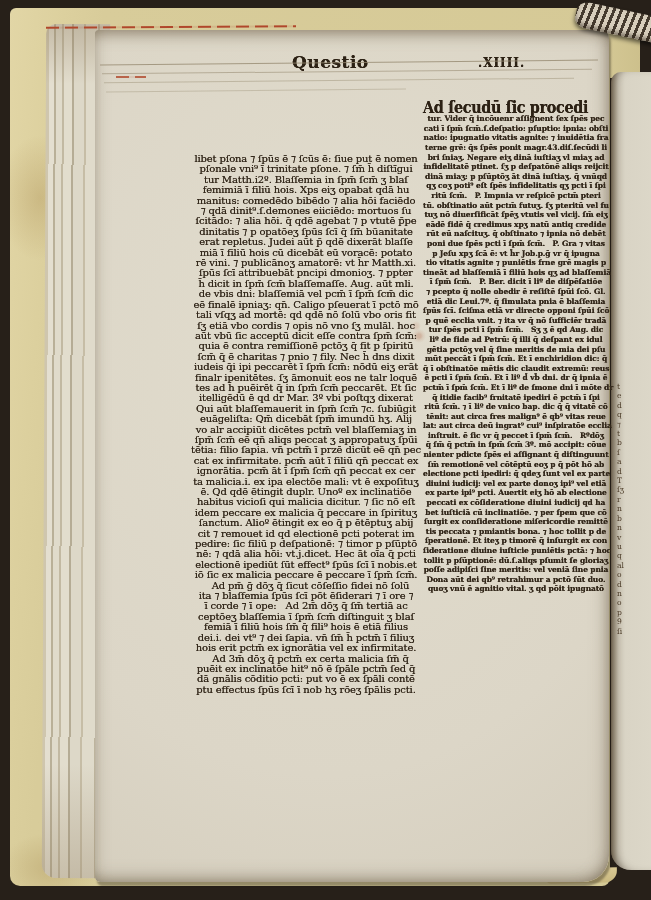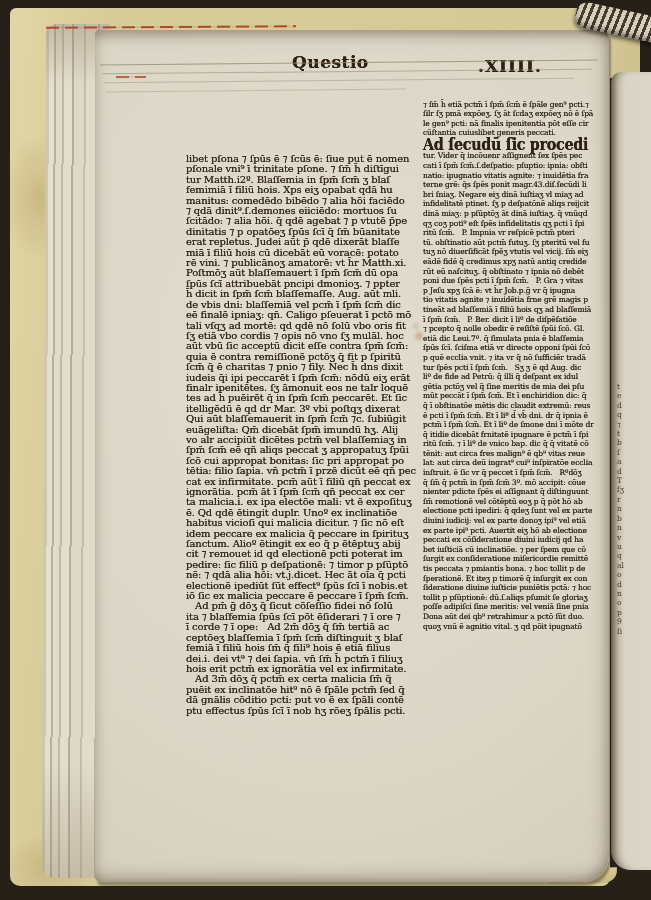"Questio" .page { text-align: none -> center }
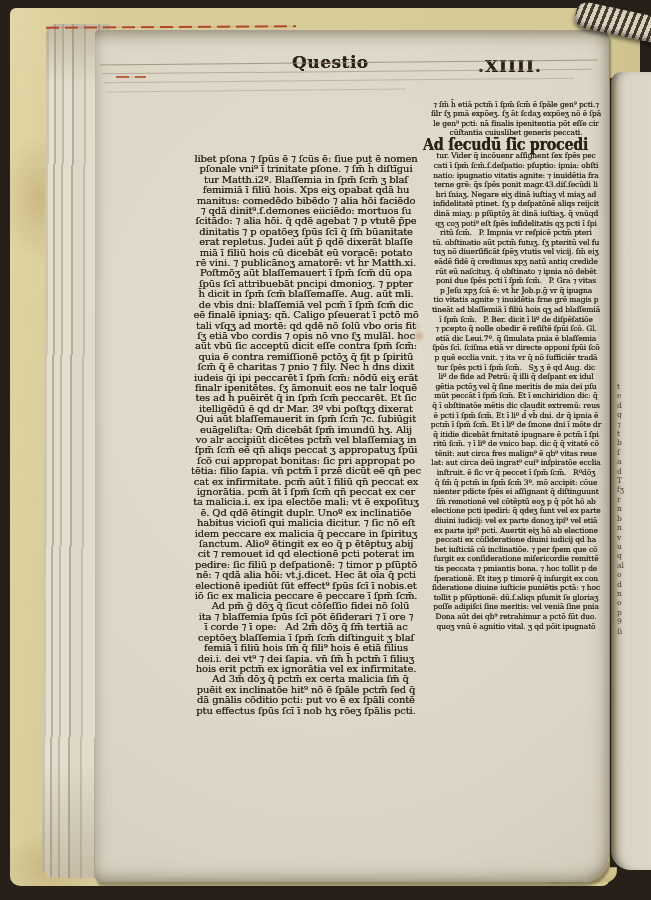".XIIII." .folio { font-size: 17px -> 12px }
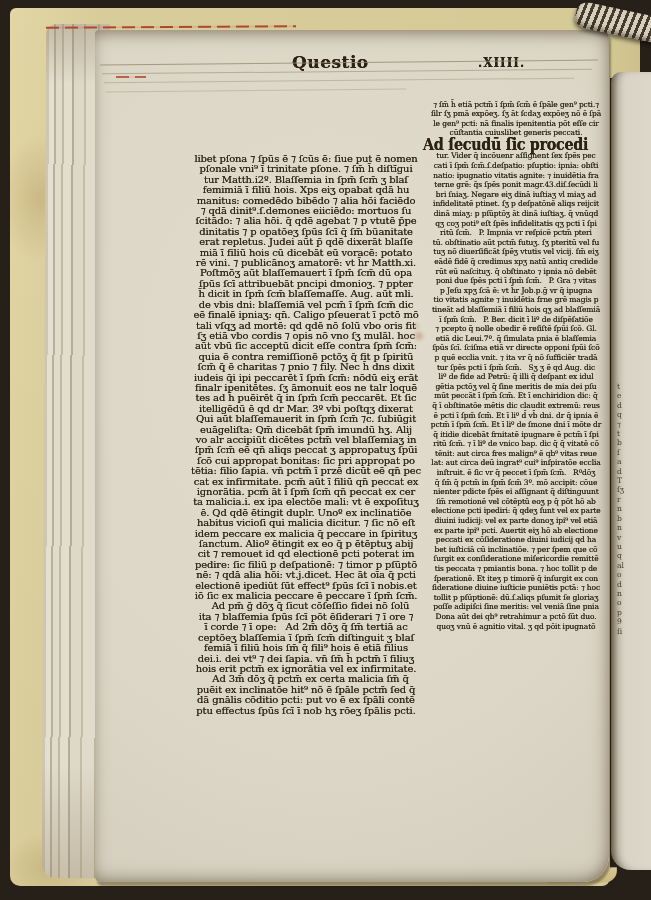"⁊ ſm̄ h̄ etiā pctm̄" div.rintro { html: <div> <div>⁊ ſm̄ h̄ etiā pctm̄ ī ſpm̄ ſcm̄ ē ſpāle gen⁹ pcti.⁊</div> <div>ſilr ſʒ pmā expōeʒ. ſʒ āt ſcdaʒ expōeʒ nō ē ſpā</div> <div>le gen⁹ pcti: nā finalis ipenitentia pōt eſſe cir</div> <div>cūſtantia cuiuslibet generis peccati.</div> </div> -> none }
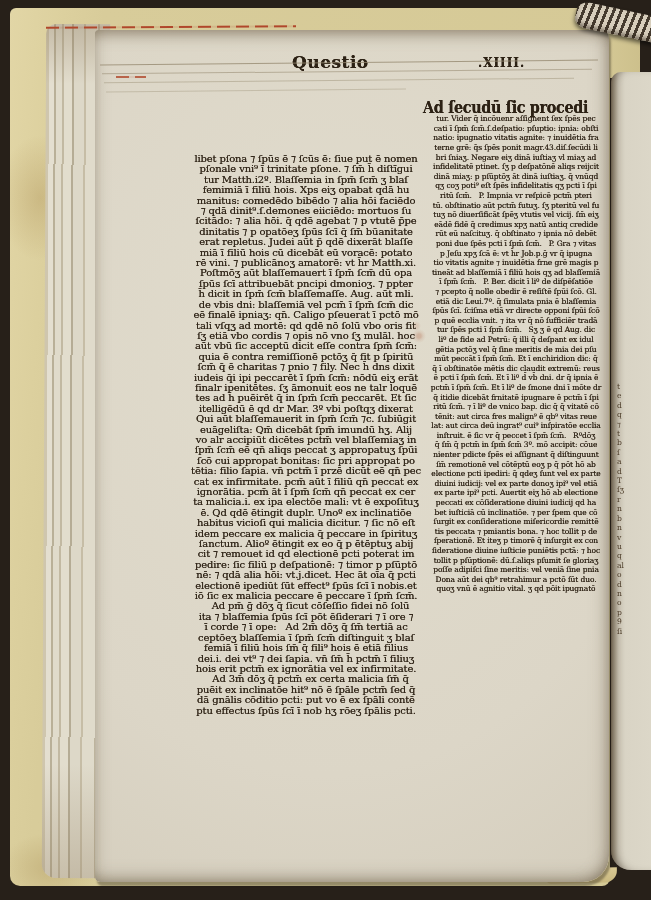"tur. Vider q̄ incōuenr aſſignent" .col-right .rbody { font-weight: none -> bold }
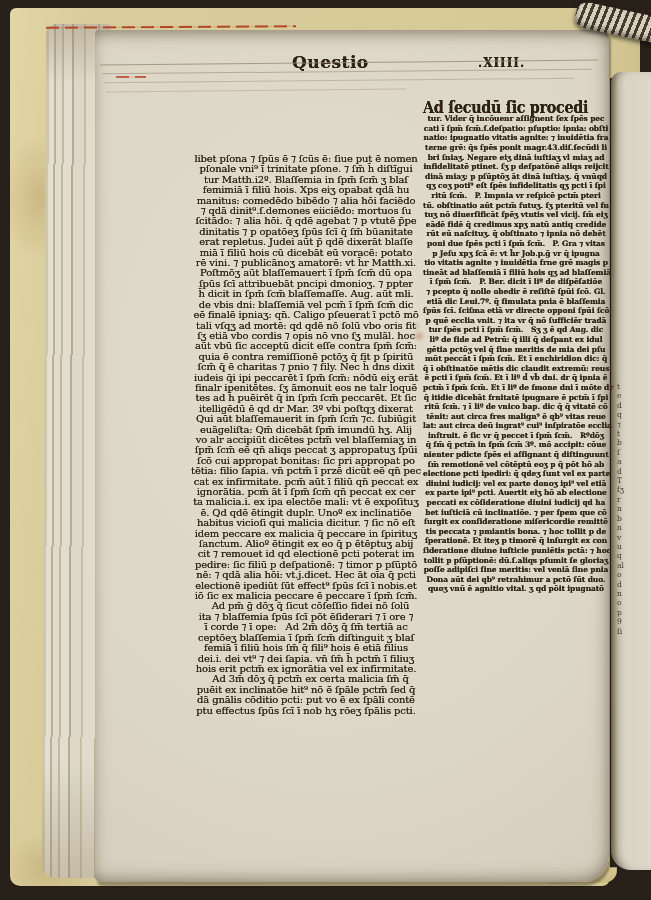"tio vitatis agnite ⁊ inuidētia" div.tl { text: inuidētia -> puniētis }
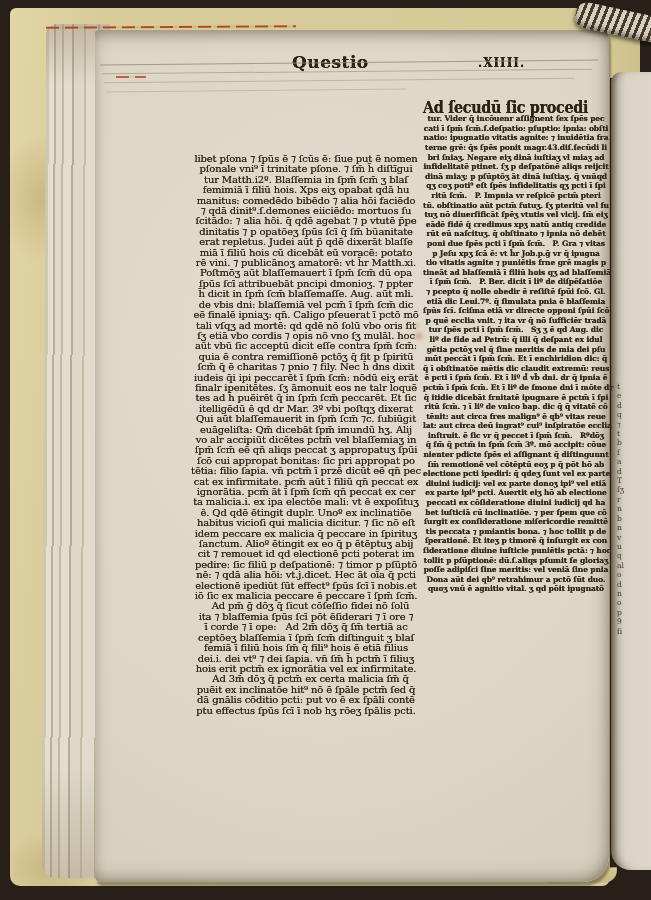"Poſtmōʒ aūt blaſſemauert ī ſpm̄" div.tl { html: <div>Poſtmōʒ aūt blaſſemauert ī ſpm̄ ſcm̄ dū opa</div> -> none }
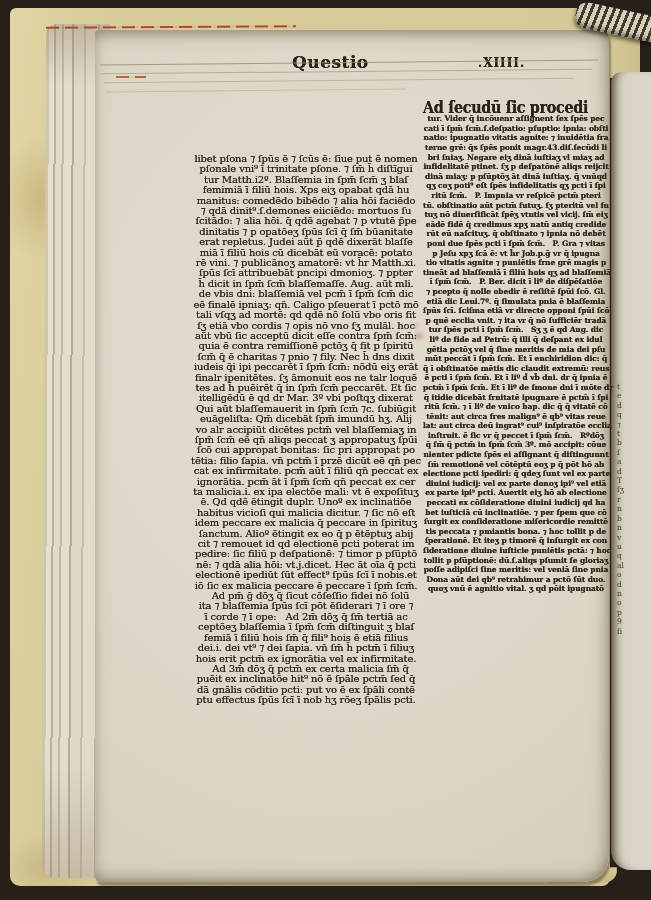"q̄ itidie dicebāt frnitatē ipugnare" div.tl { text: dicebāt frnitatē ipugnare -> facib⁹ frnitatē ipediri }
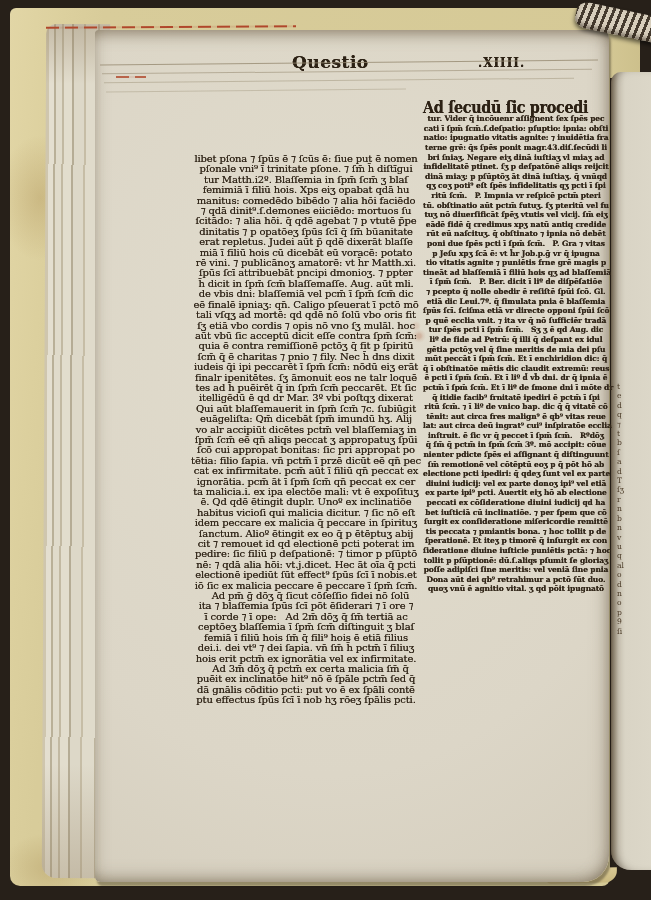"ſcō cui appropat bonitas: ſic" div.tl { html: <div>ſcō cui appropat bonitas: ſic pri appropat po</div> -> none }
